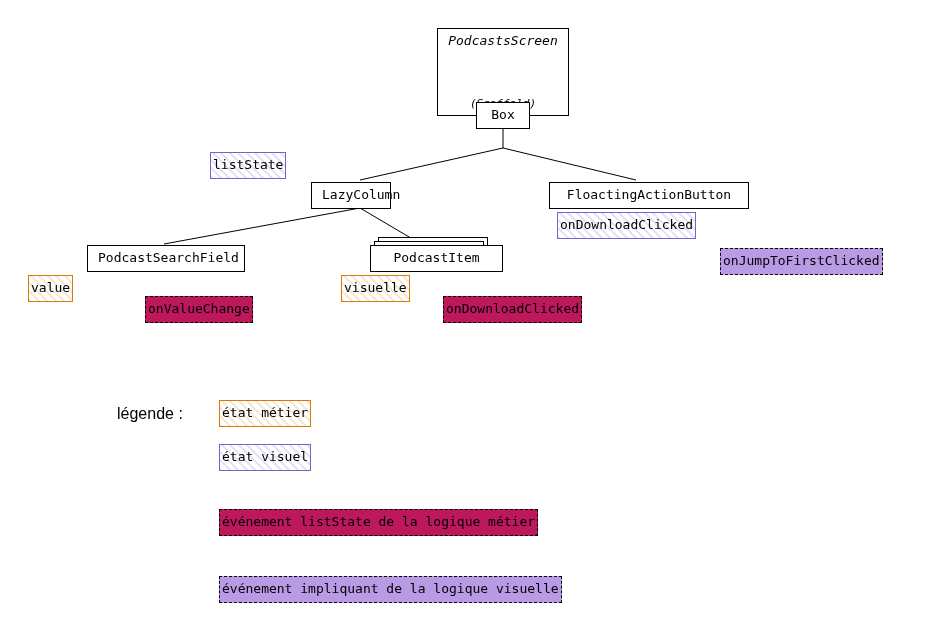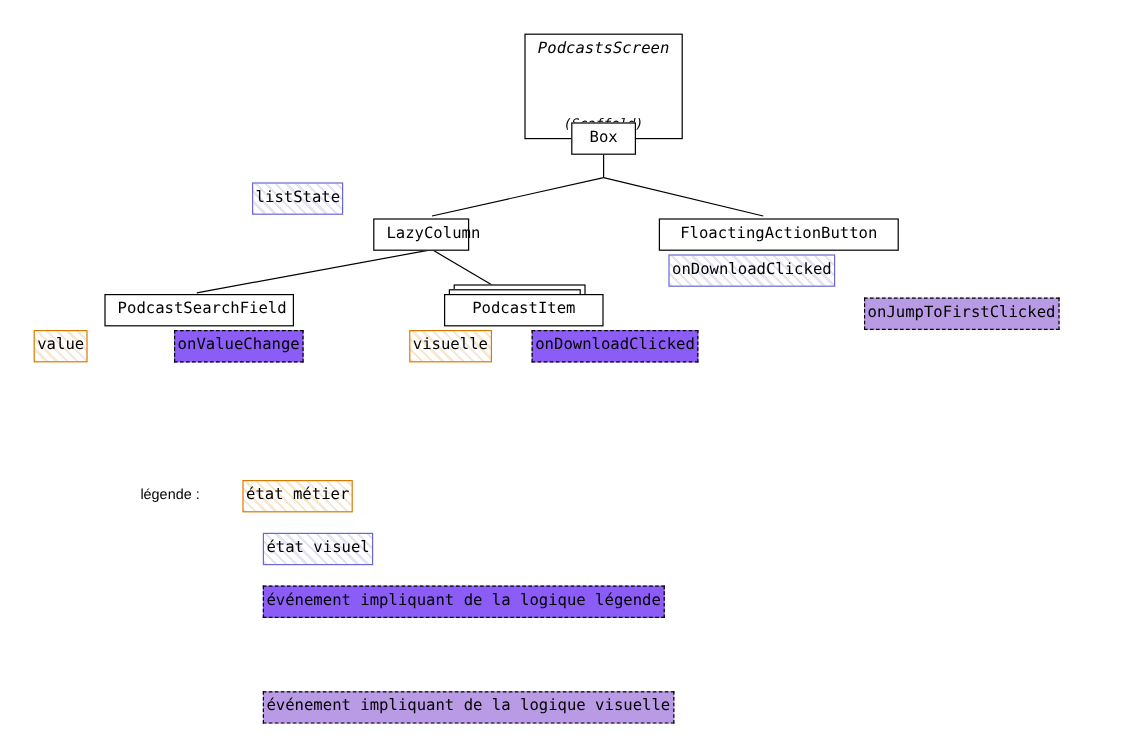"onValueChange" .fill-yellow { background: #8b5cf6 -> #be185d; margin-top: none -> 21px }
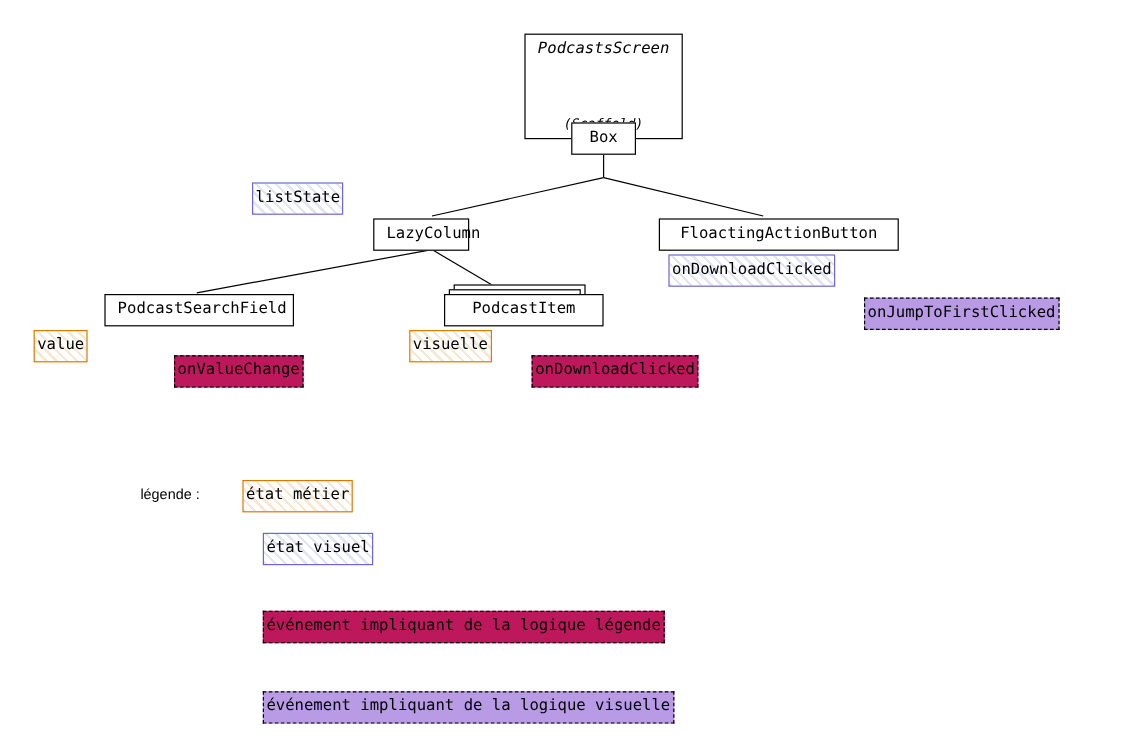"légende :" .legend-label { font-size: 12px -> 16px }
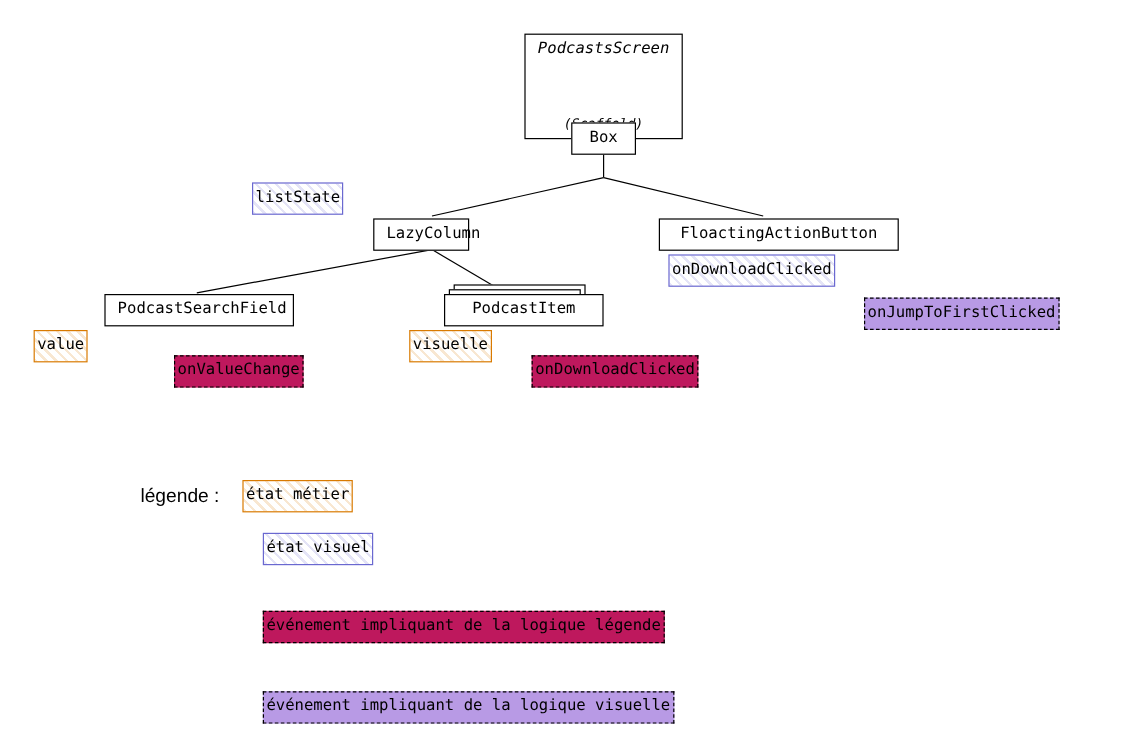"état métier" div.tag { left: 202px -> 219px }
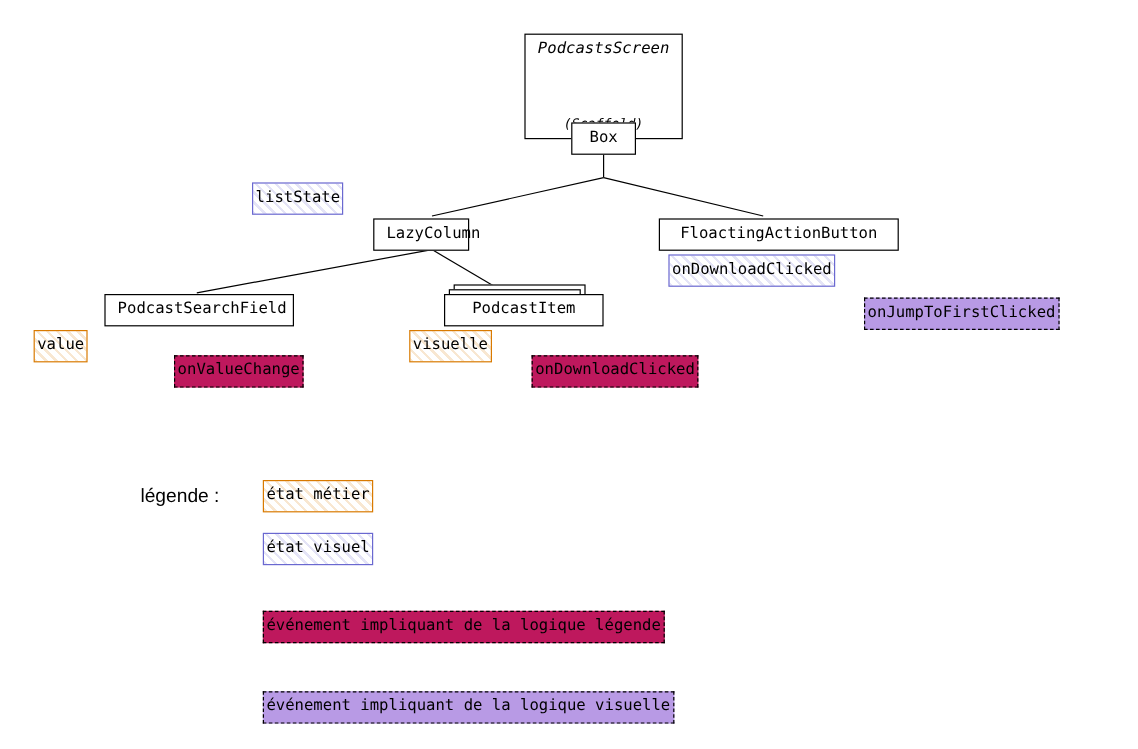"événement impliquant de la logique légende" div.tag { text: impliquant de la logique légende -> listState de la logique métier }
